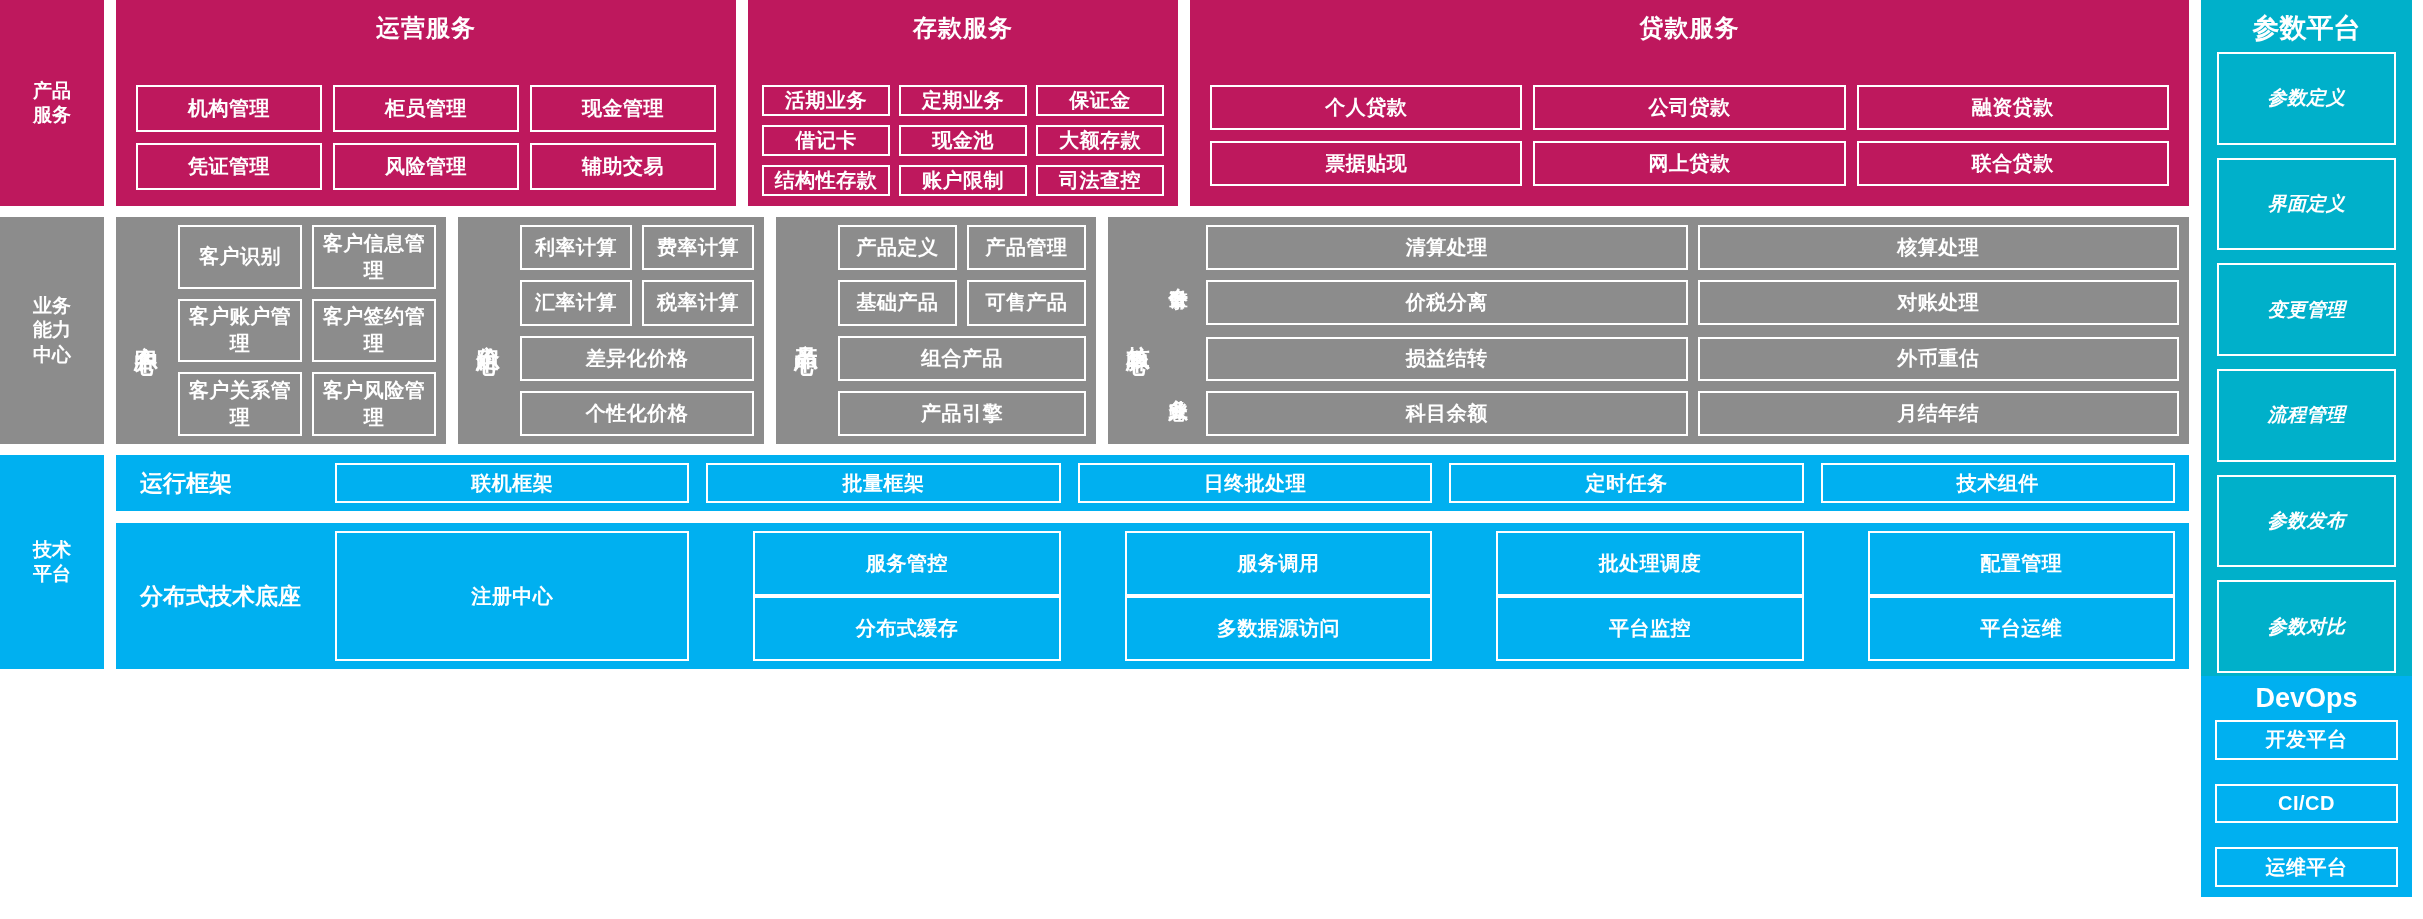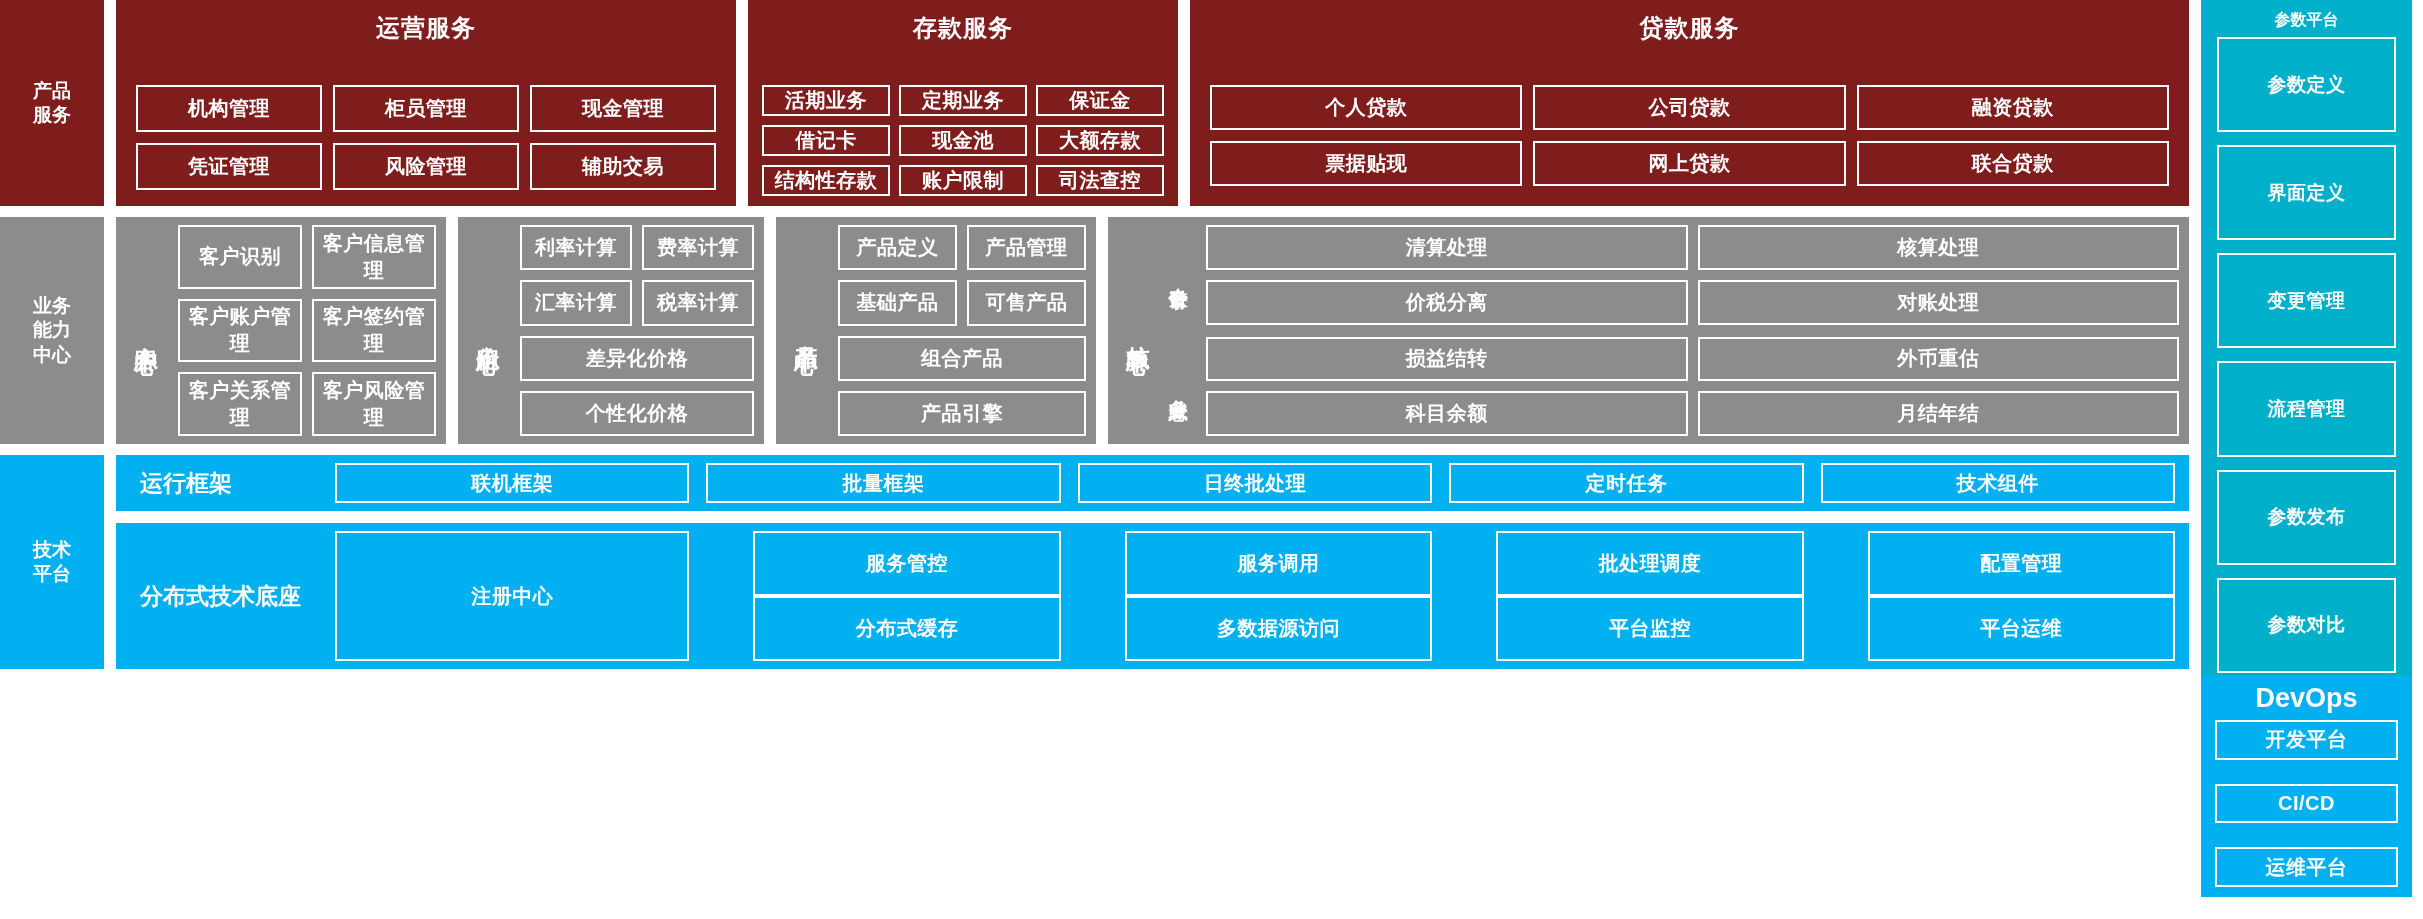"运营服务" .teal { background: #7f1d1d -> #be185d }
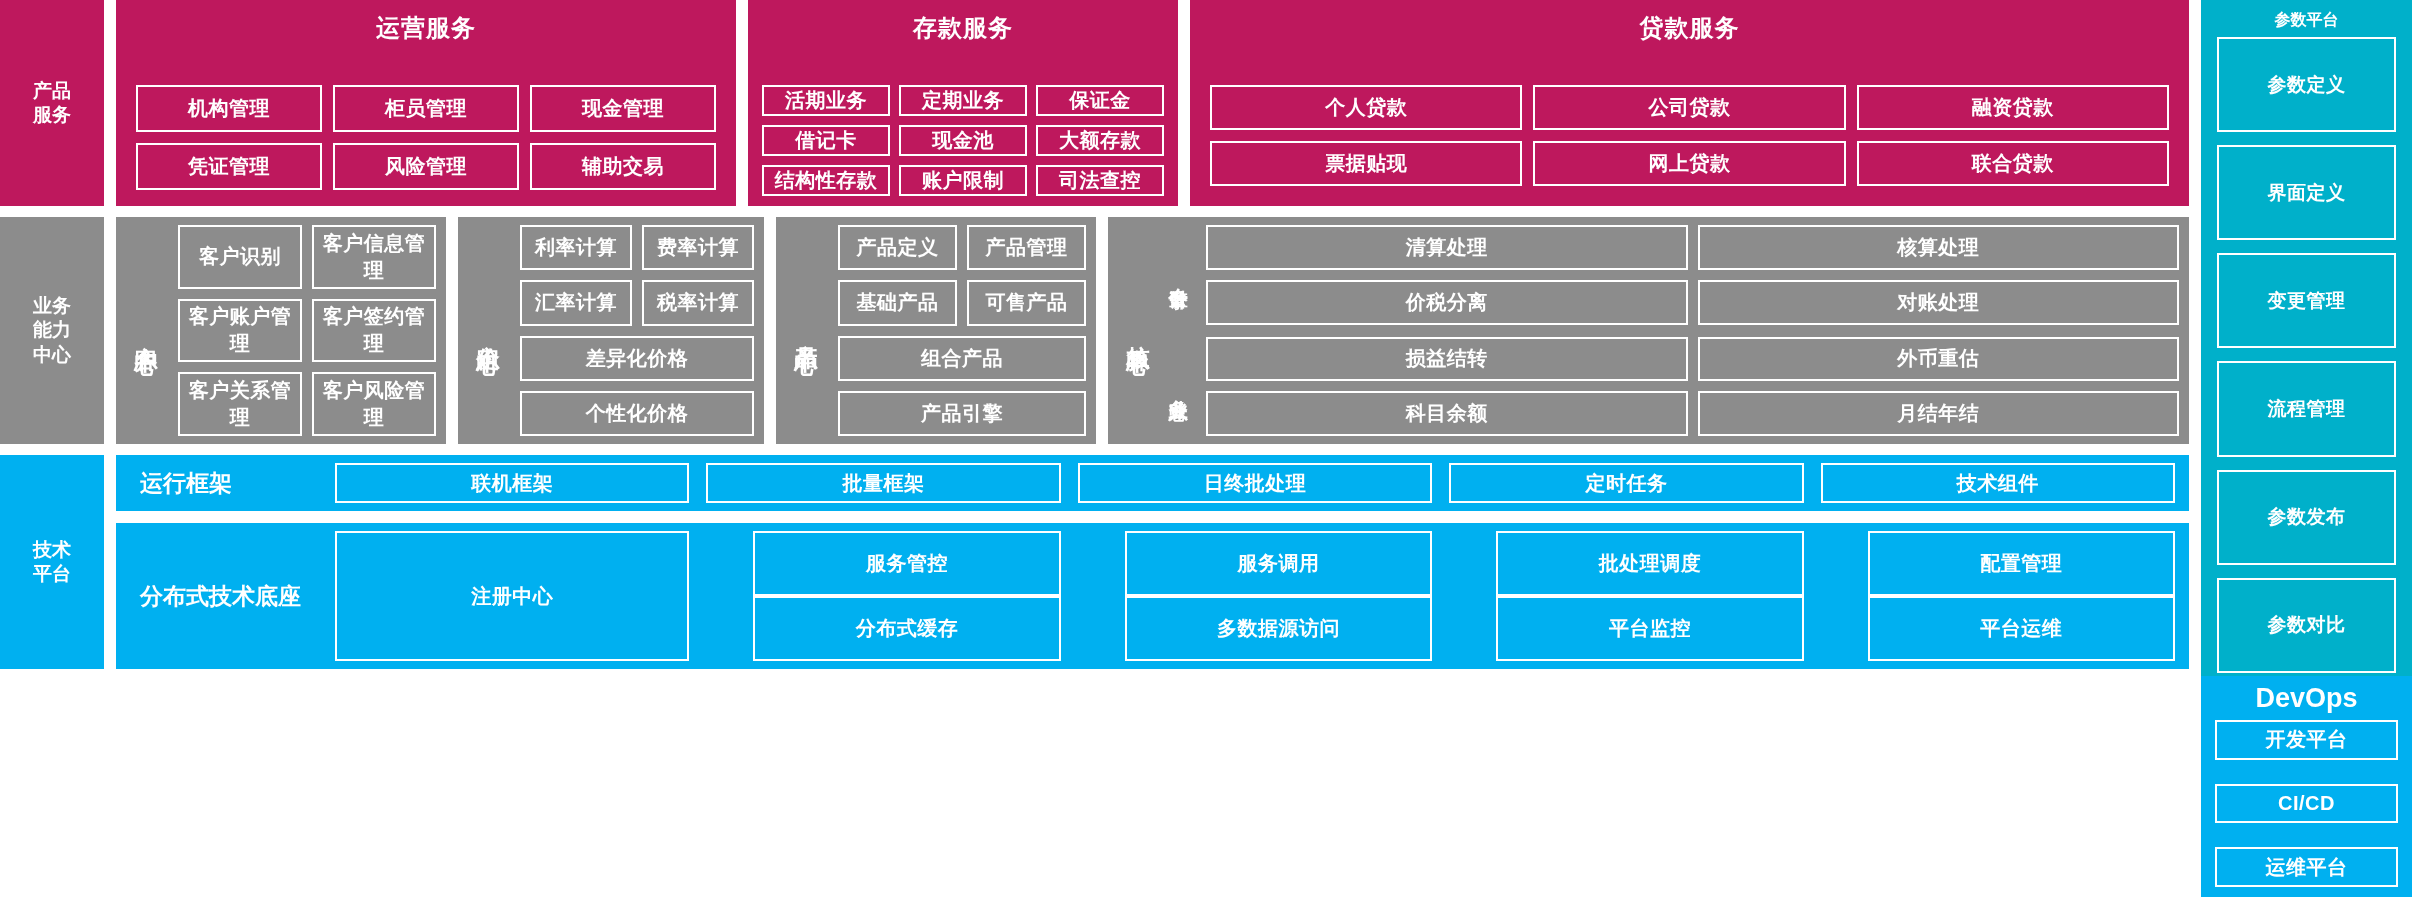"参数平台" .param-title { font-size: 16px -> 27px }
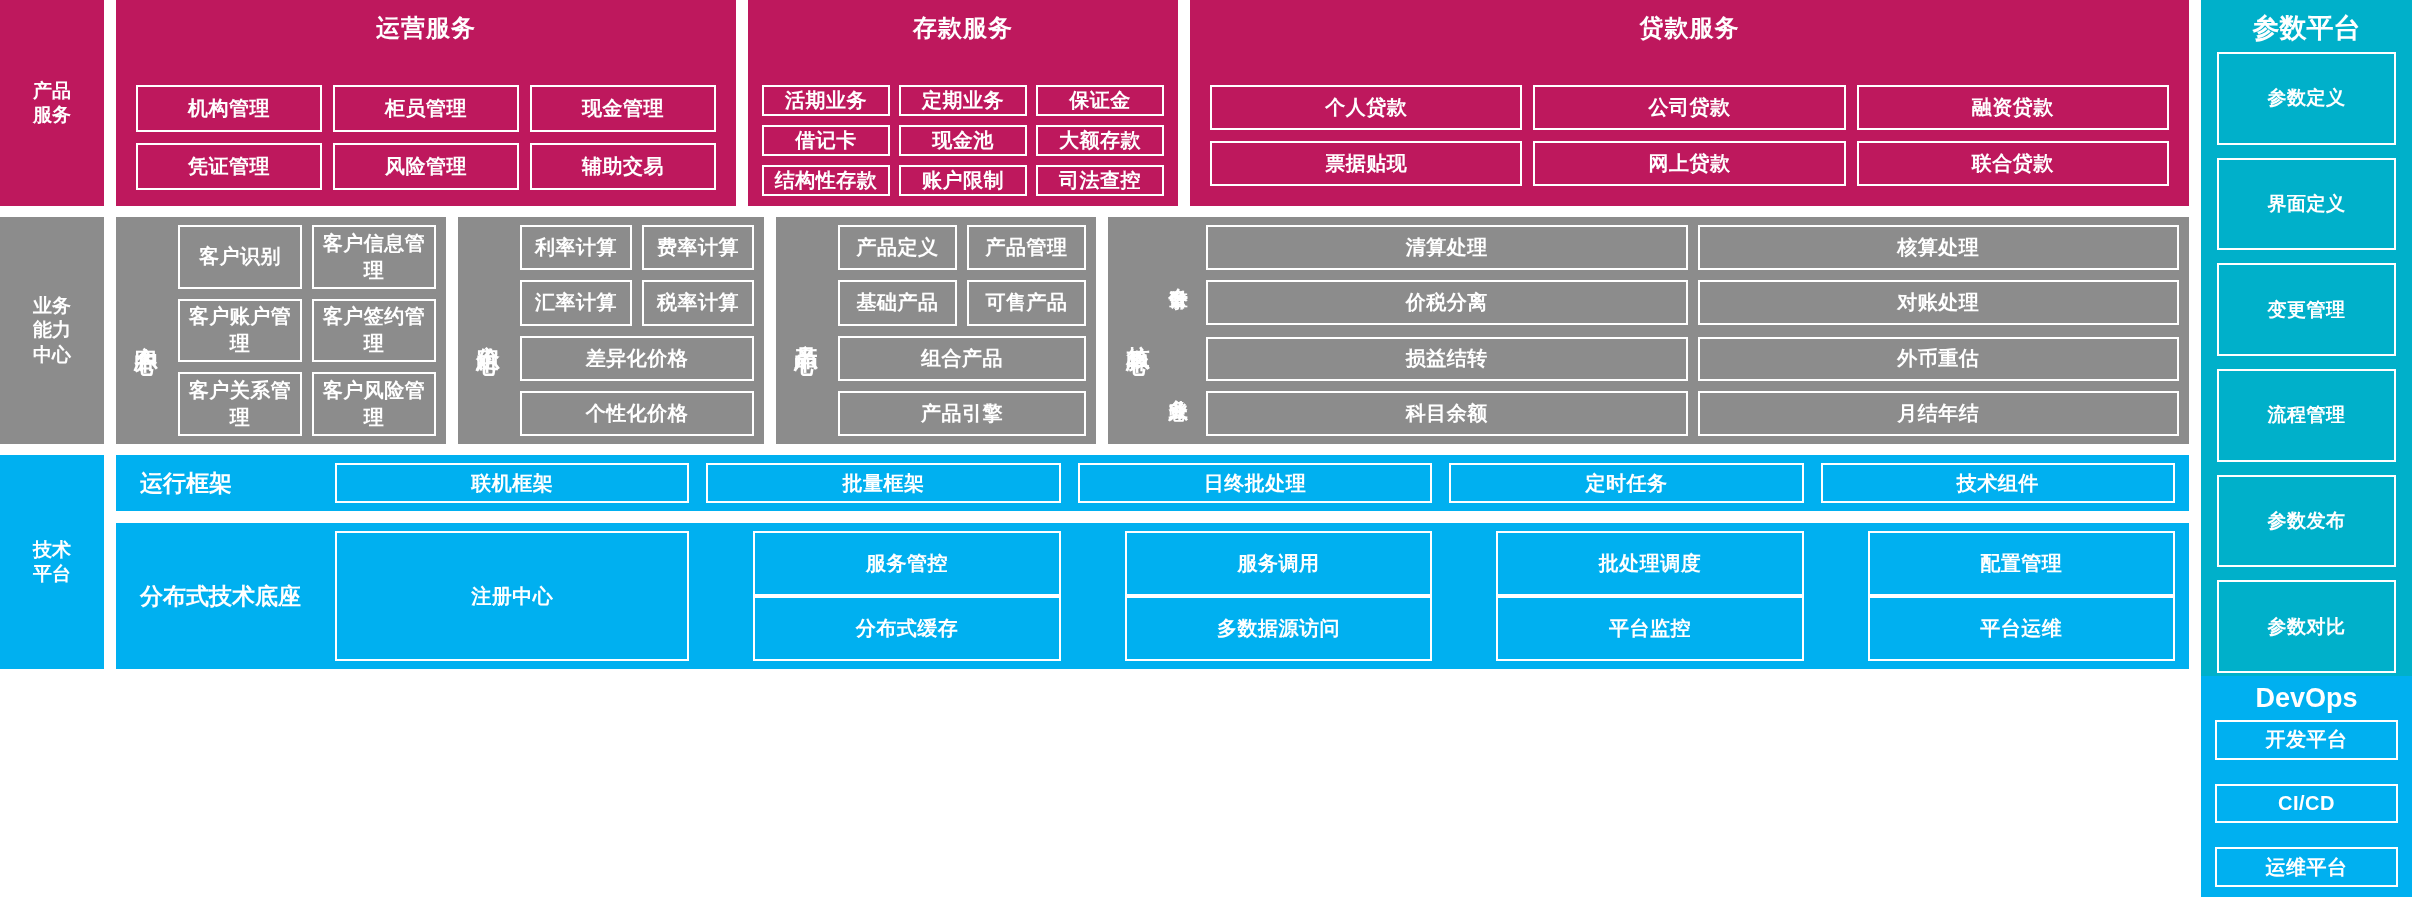"参数定义" .param-list { font-style: none -> italic }
